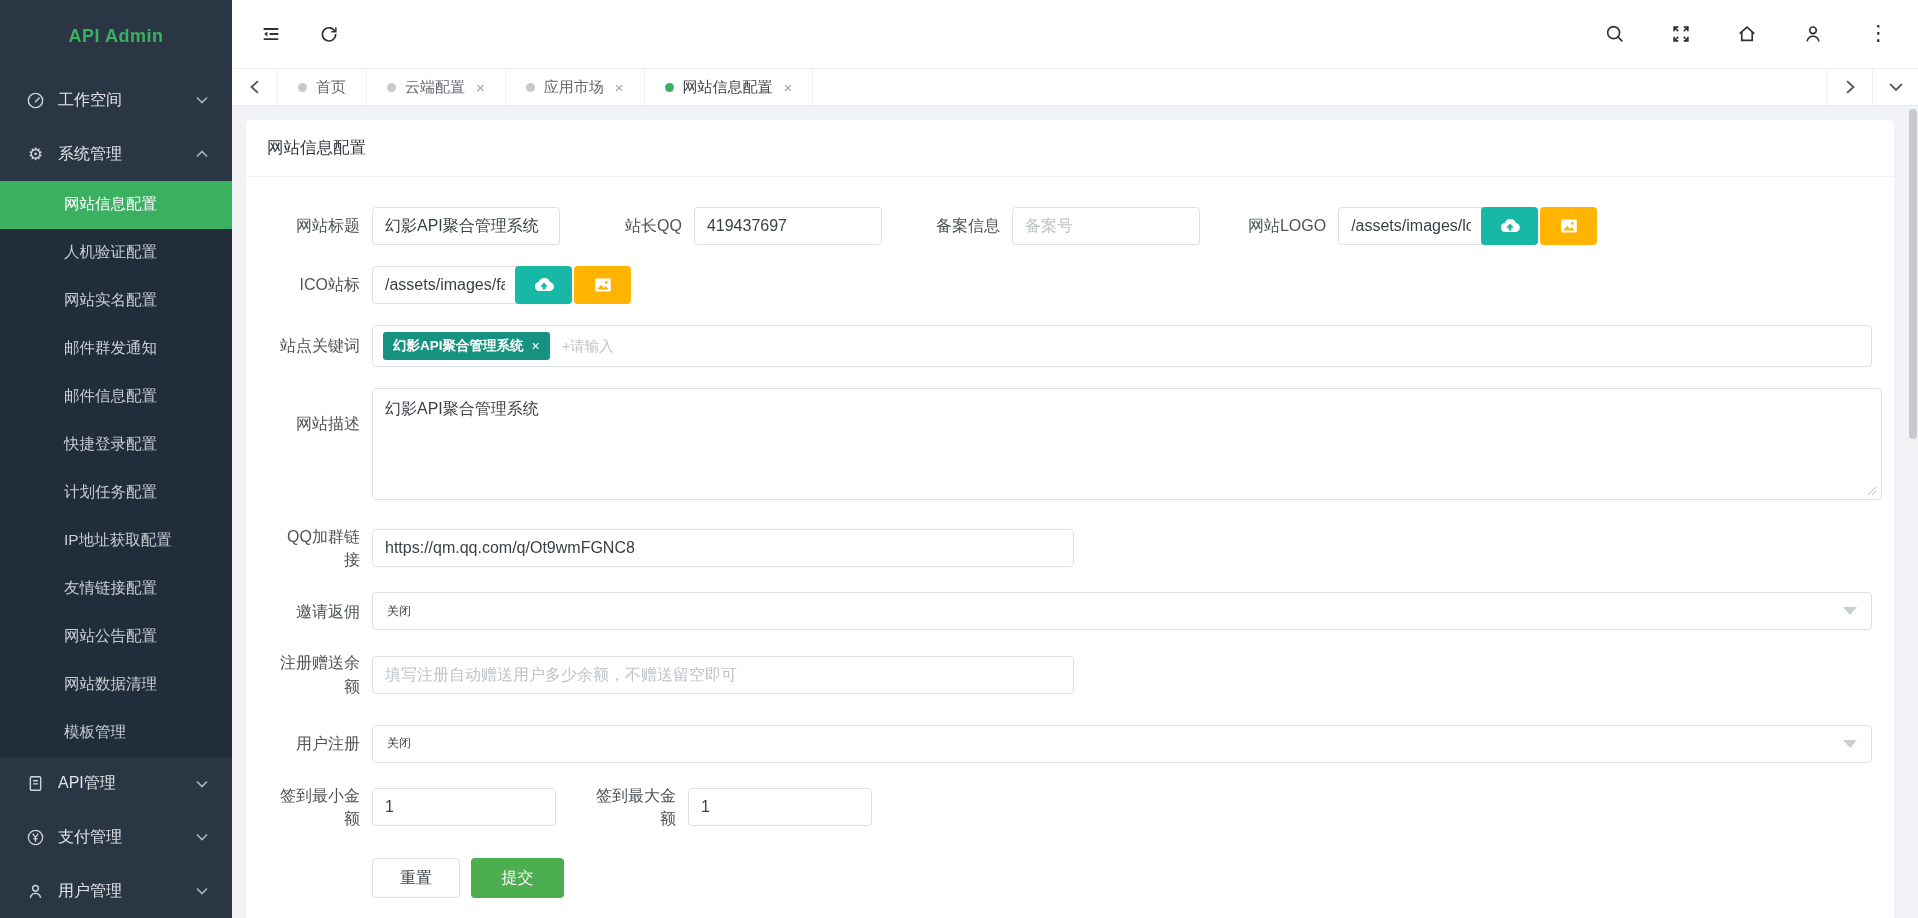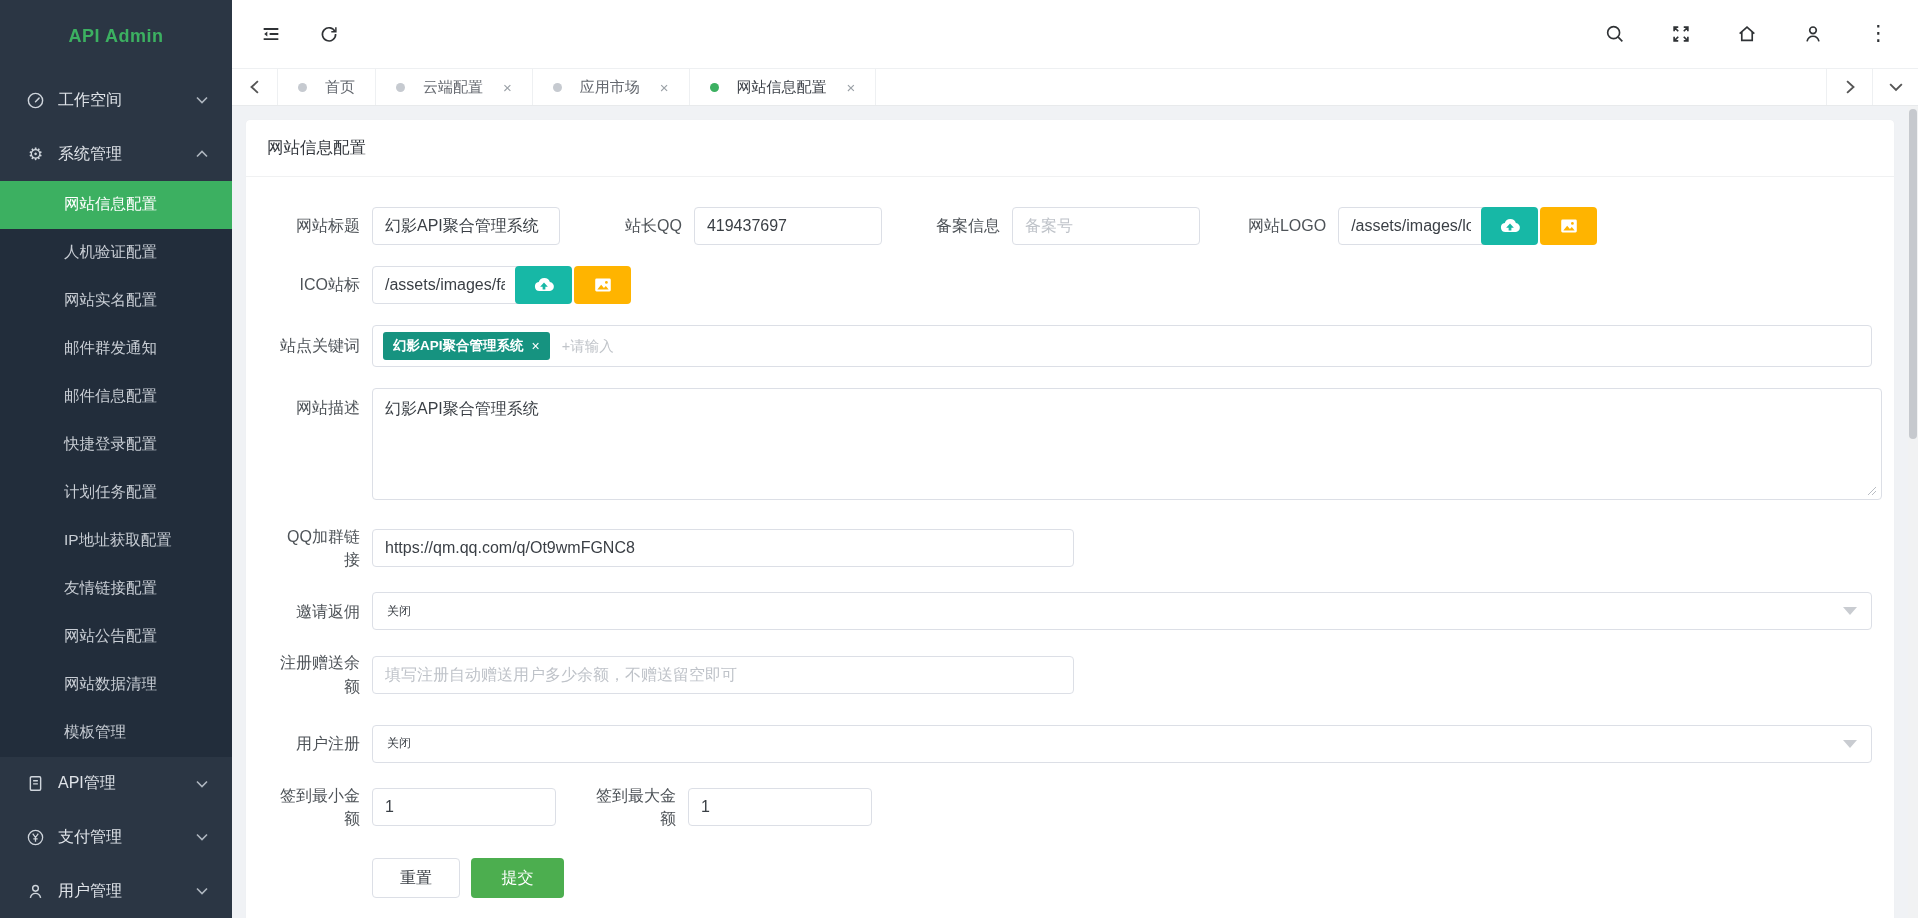"首页" .tab { gap: 18px -> 9px }
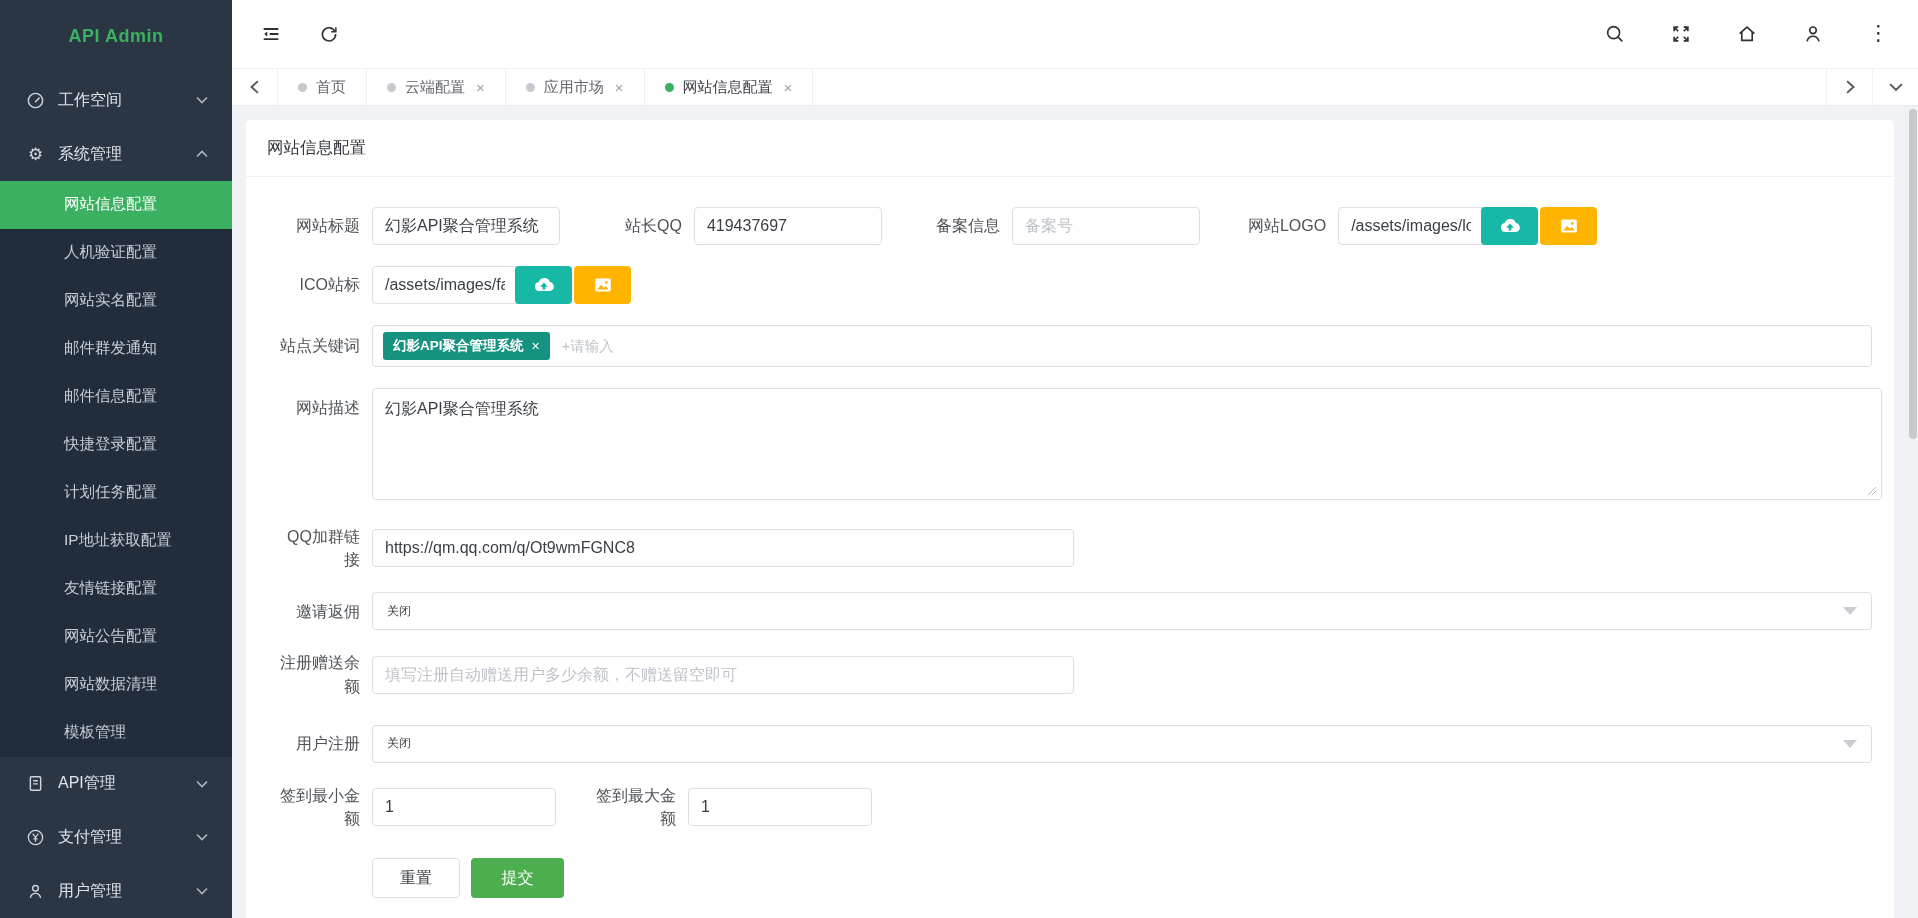"网站描述" span.flabel { margin-top: 8px -> 24px }
